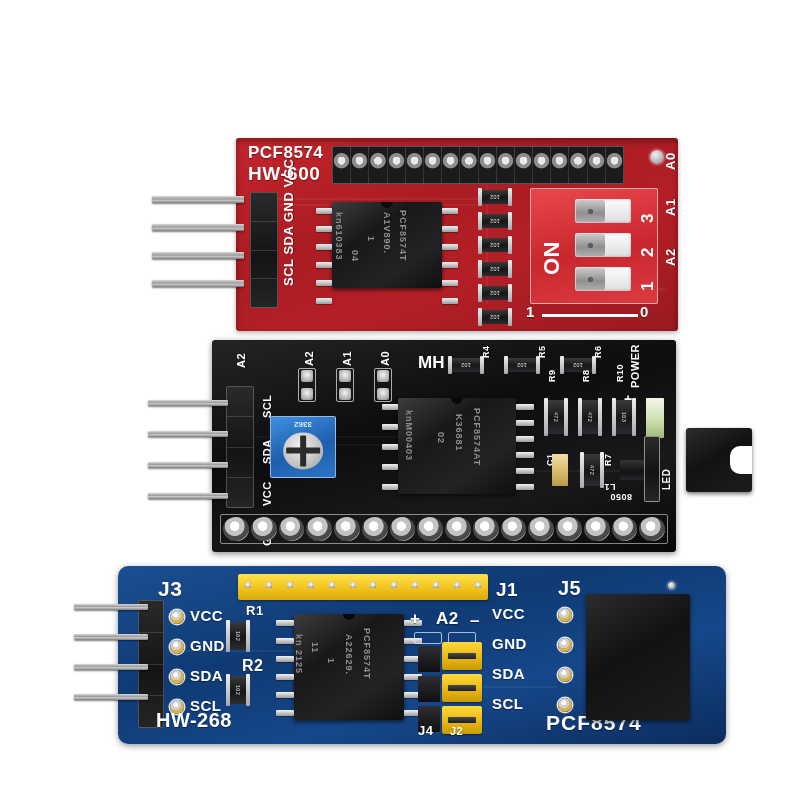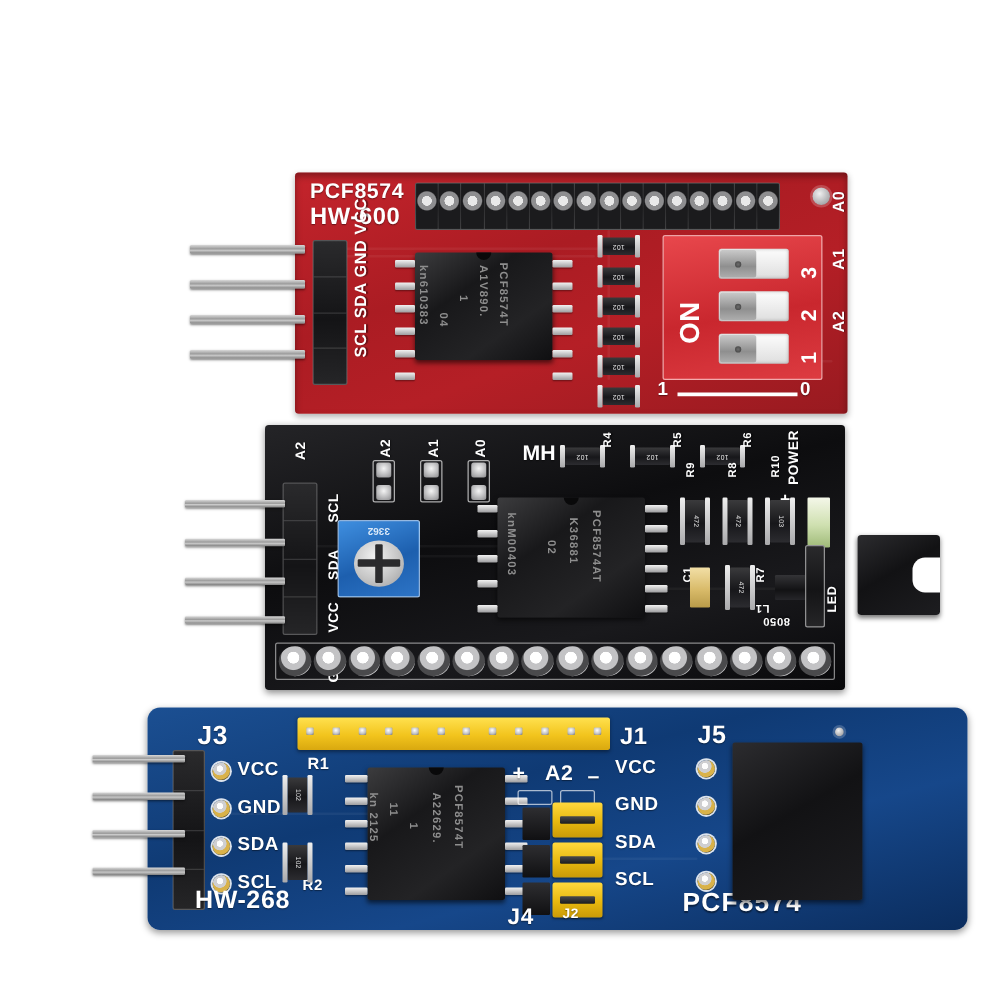"J3" #blue-board { width: 656px -> 608px }
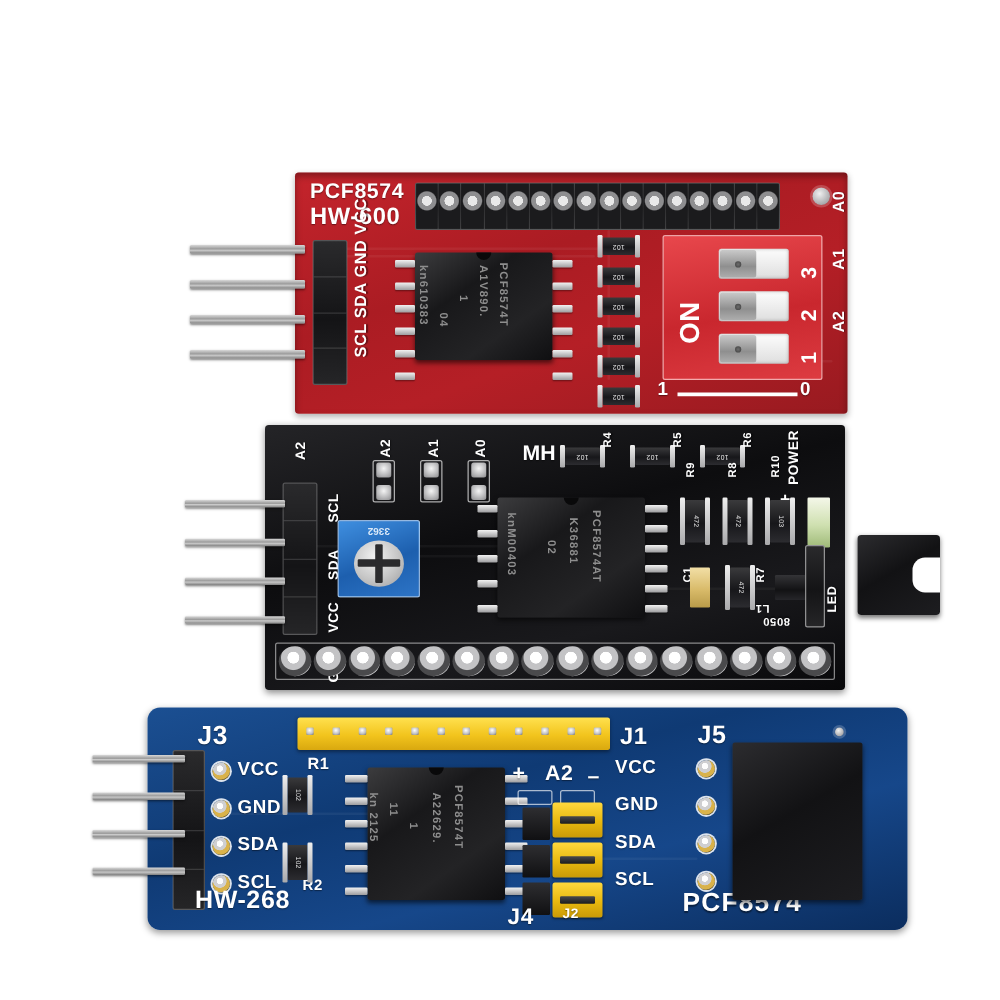"R2" div.silk { font-size: 12px -> 16px; margin-top: 44px -> none }
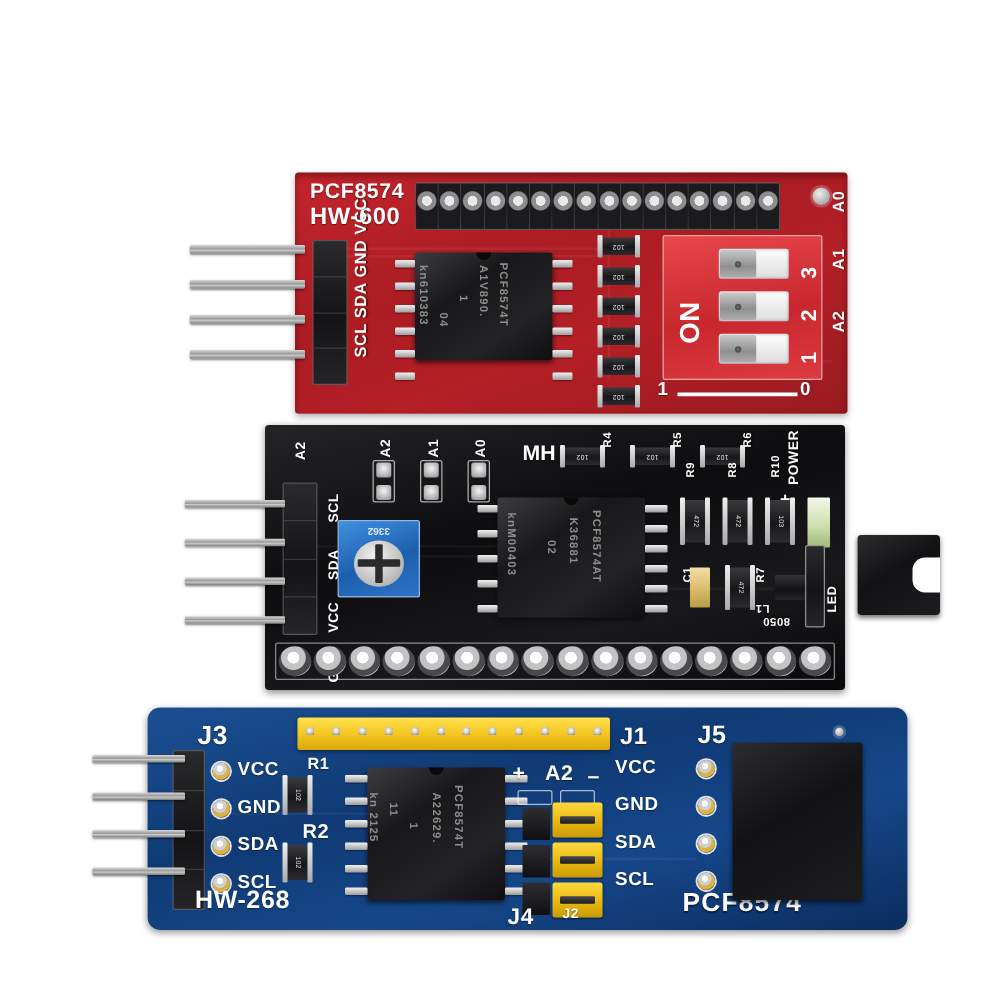"J4" div.silk { font-size: 18px -> 13px; left: 288px -> 300px }
